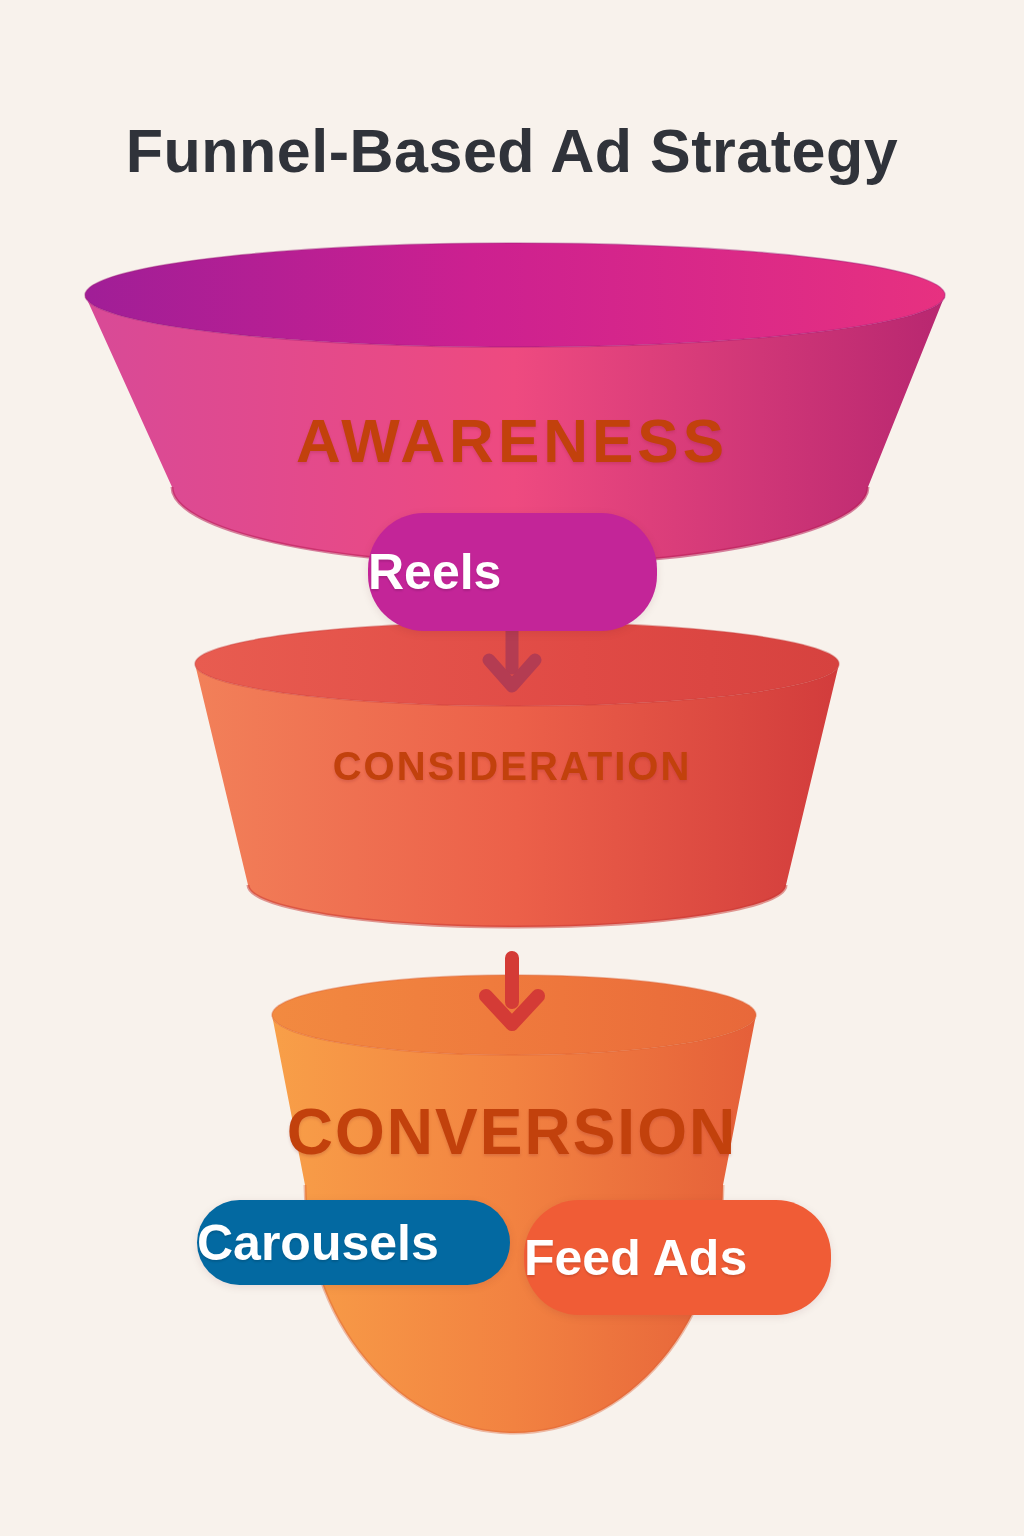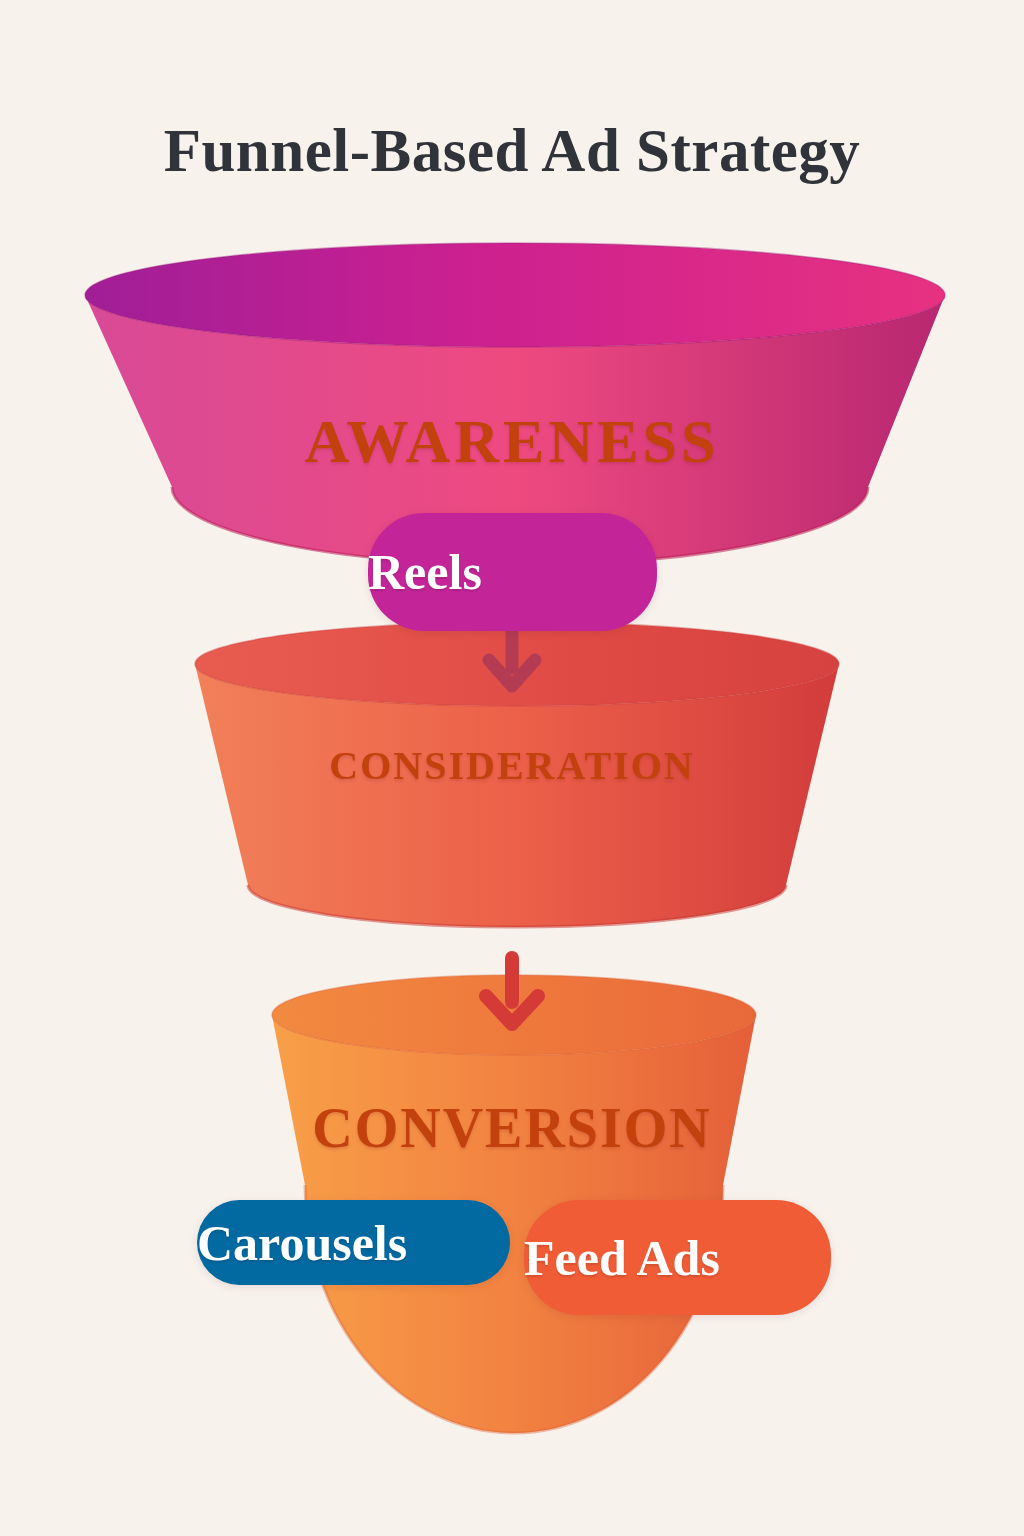"Funnel-Based Ad Strategy" .canvas { font-family: Liberation Serif, serif -> none }
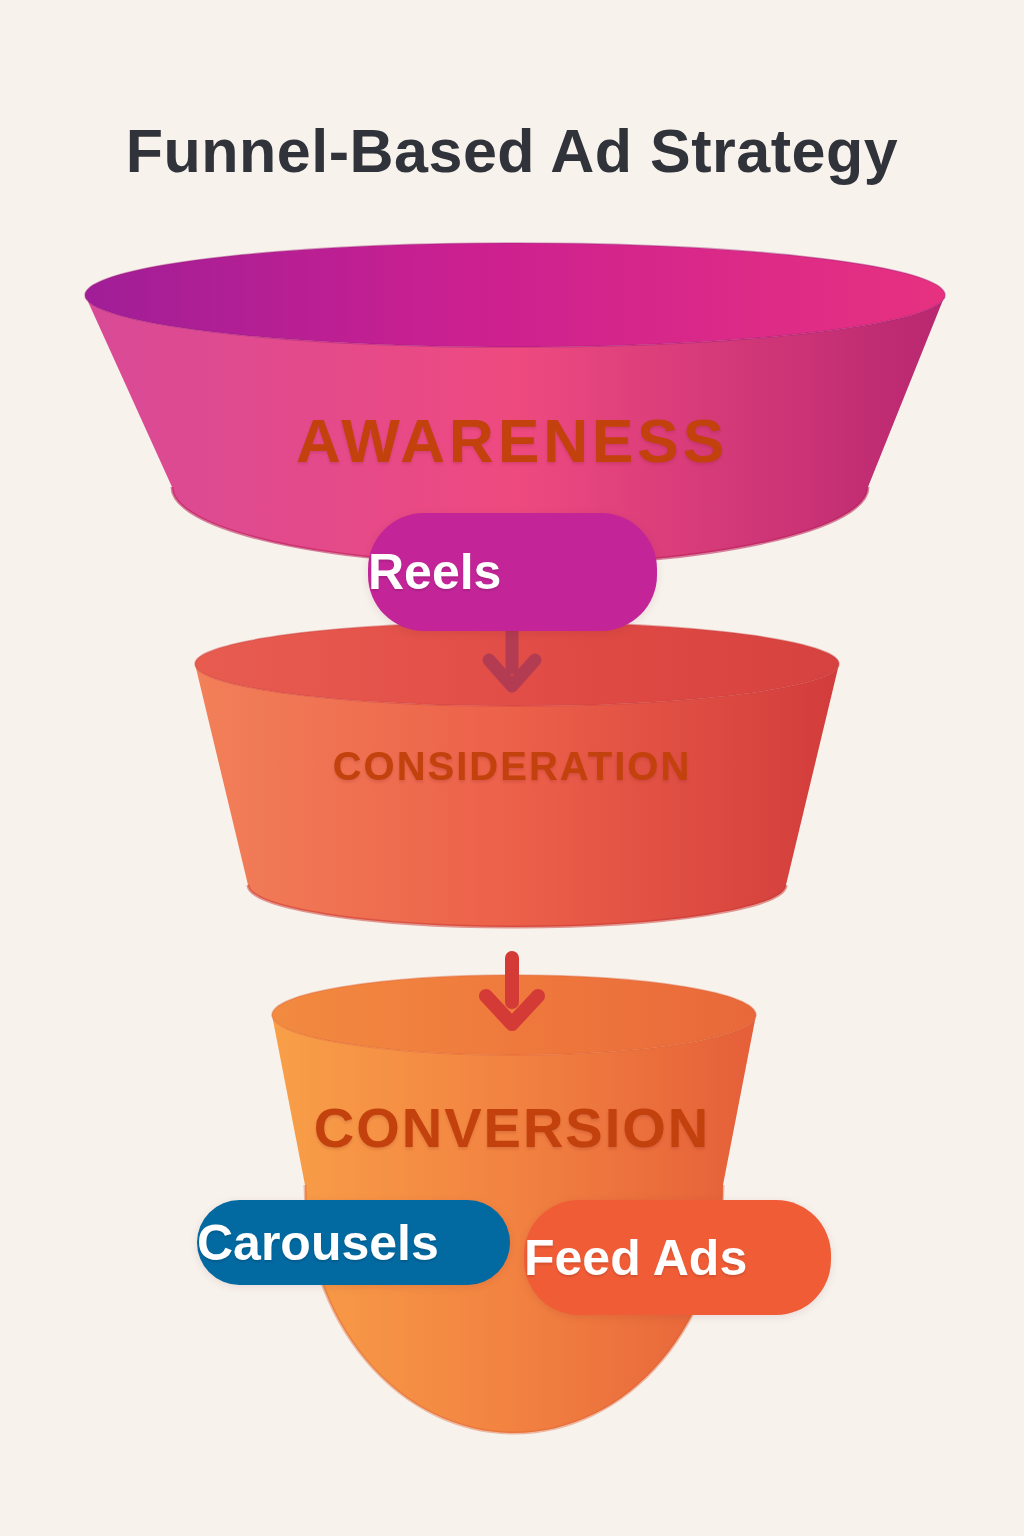"CONVERSION" .label-conversion { font-size: 56px -> 64px }
